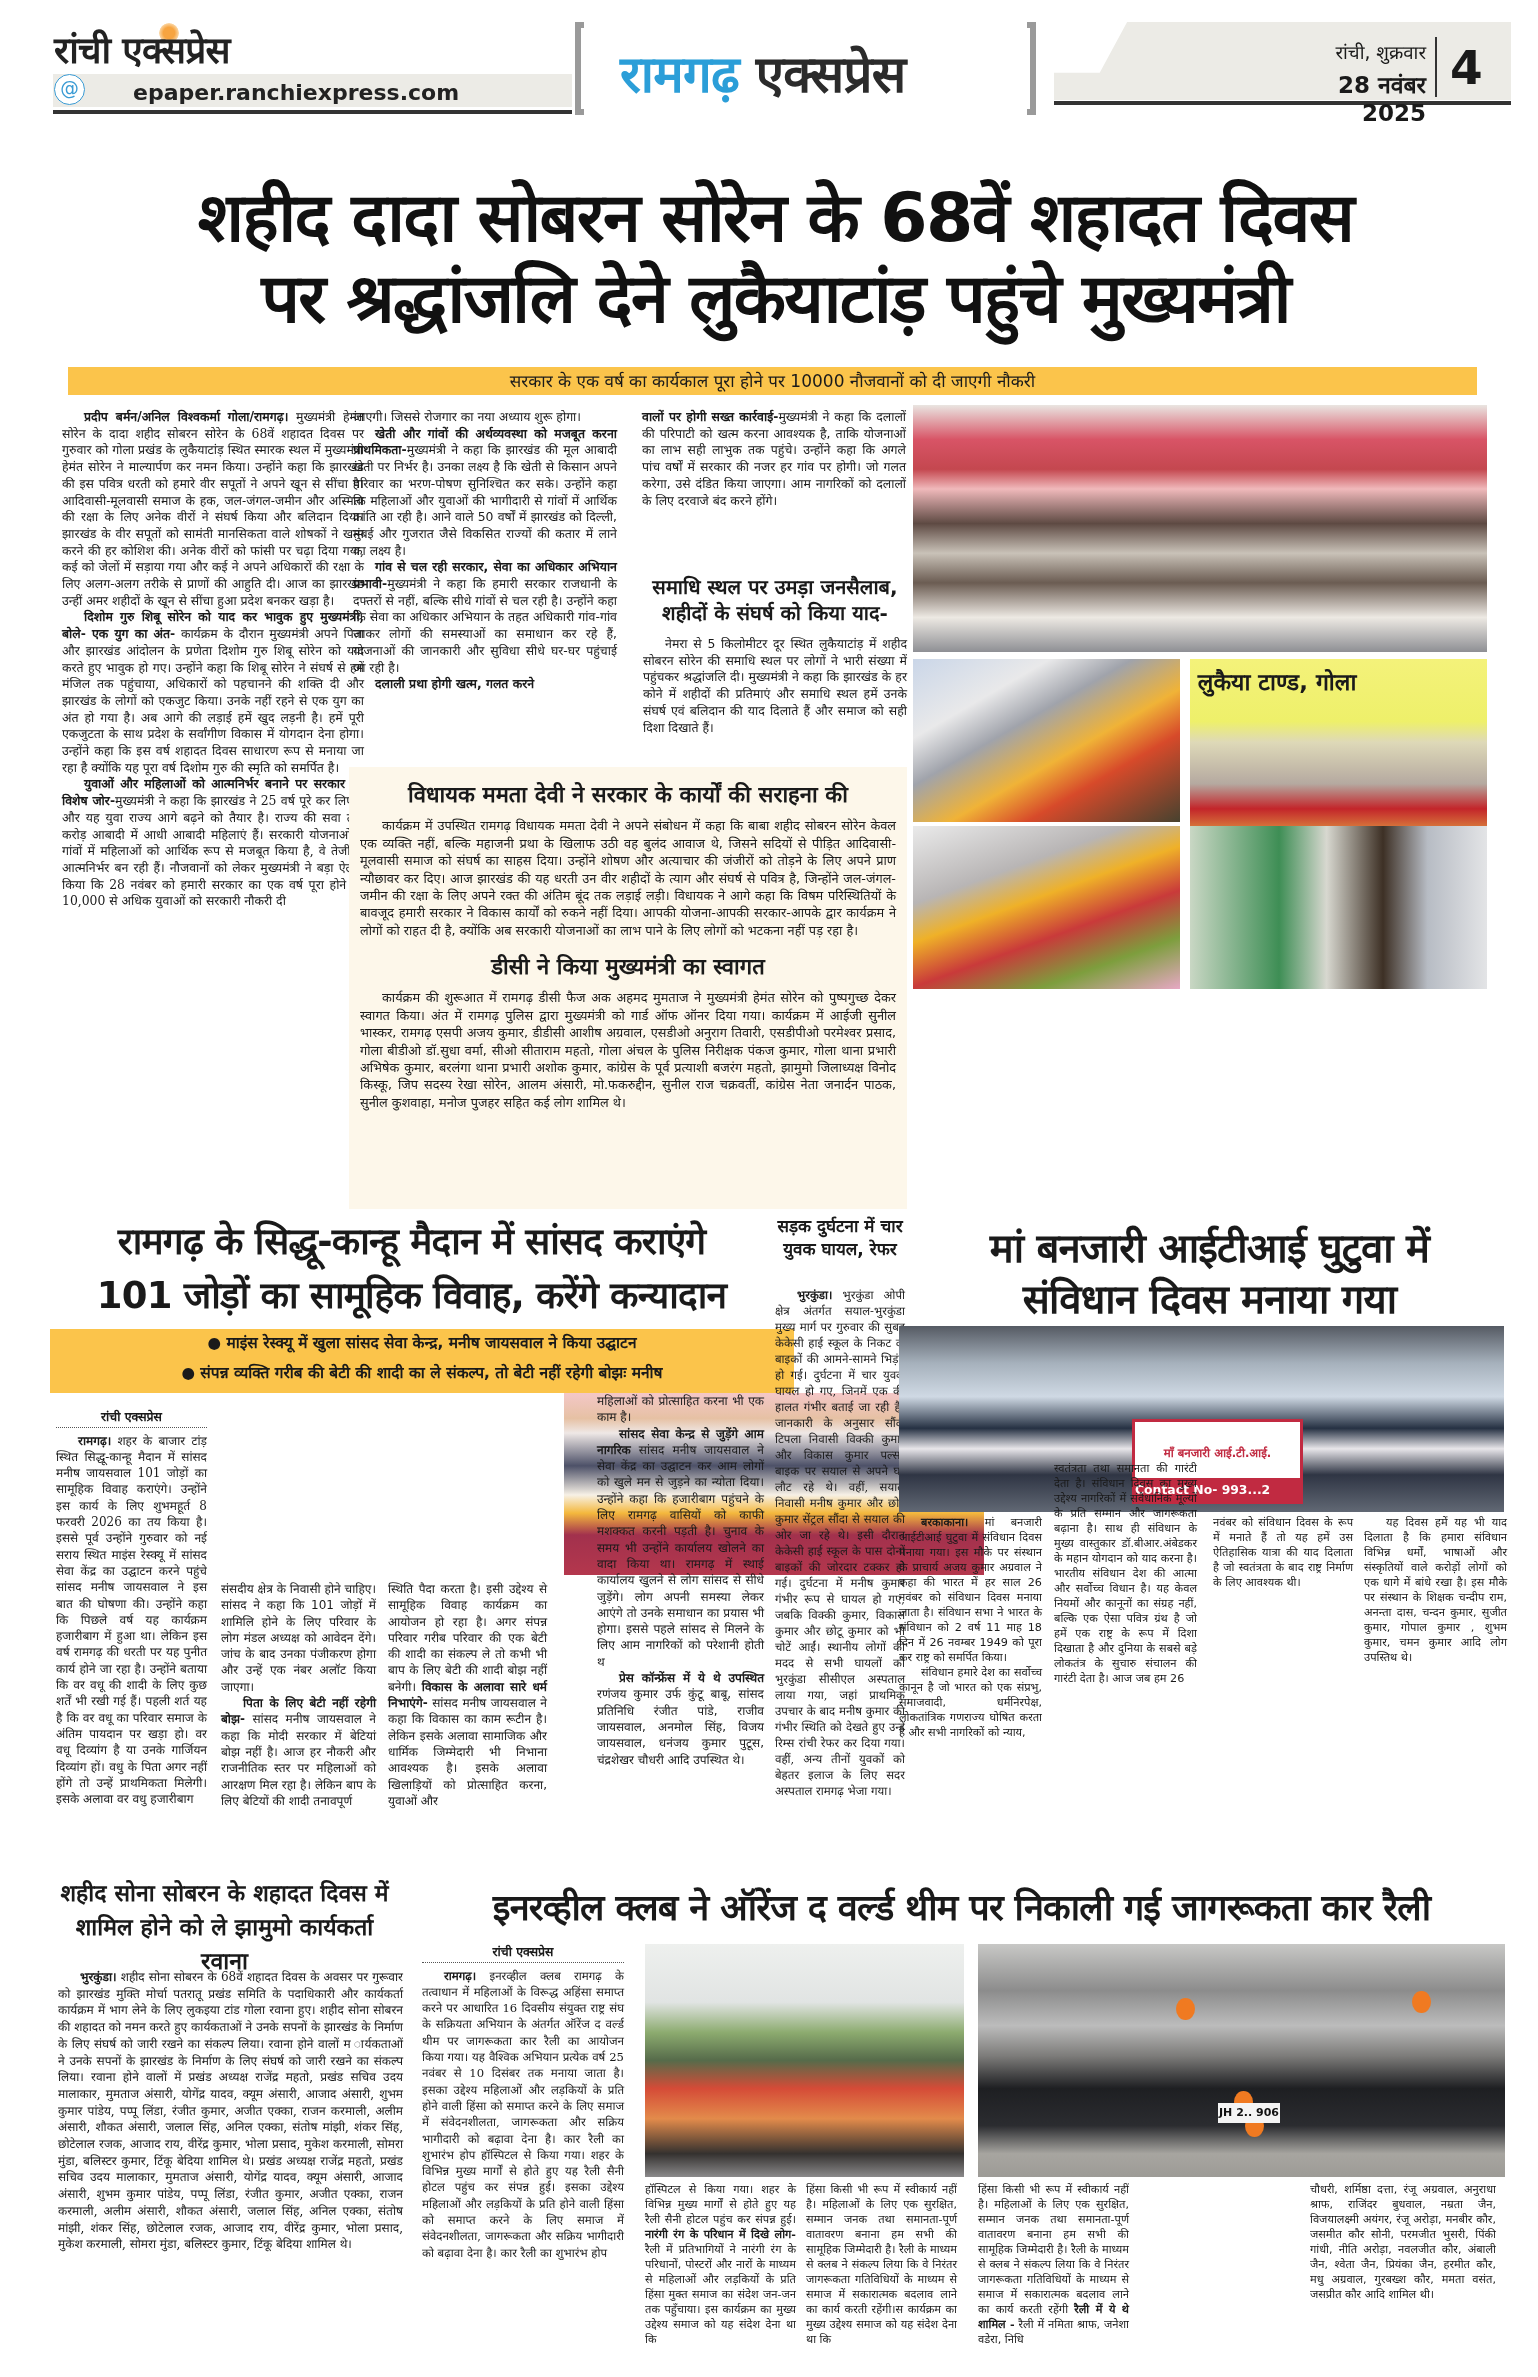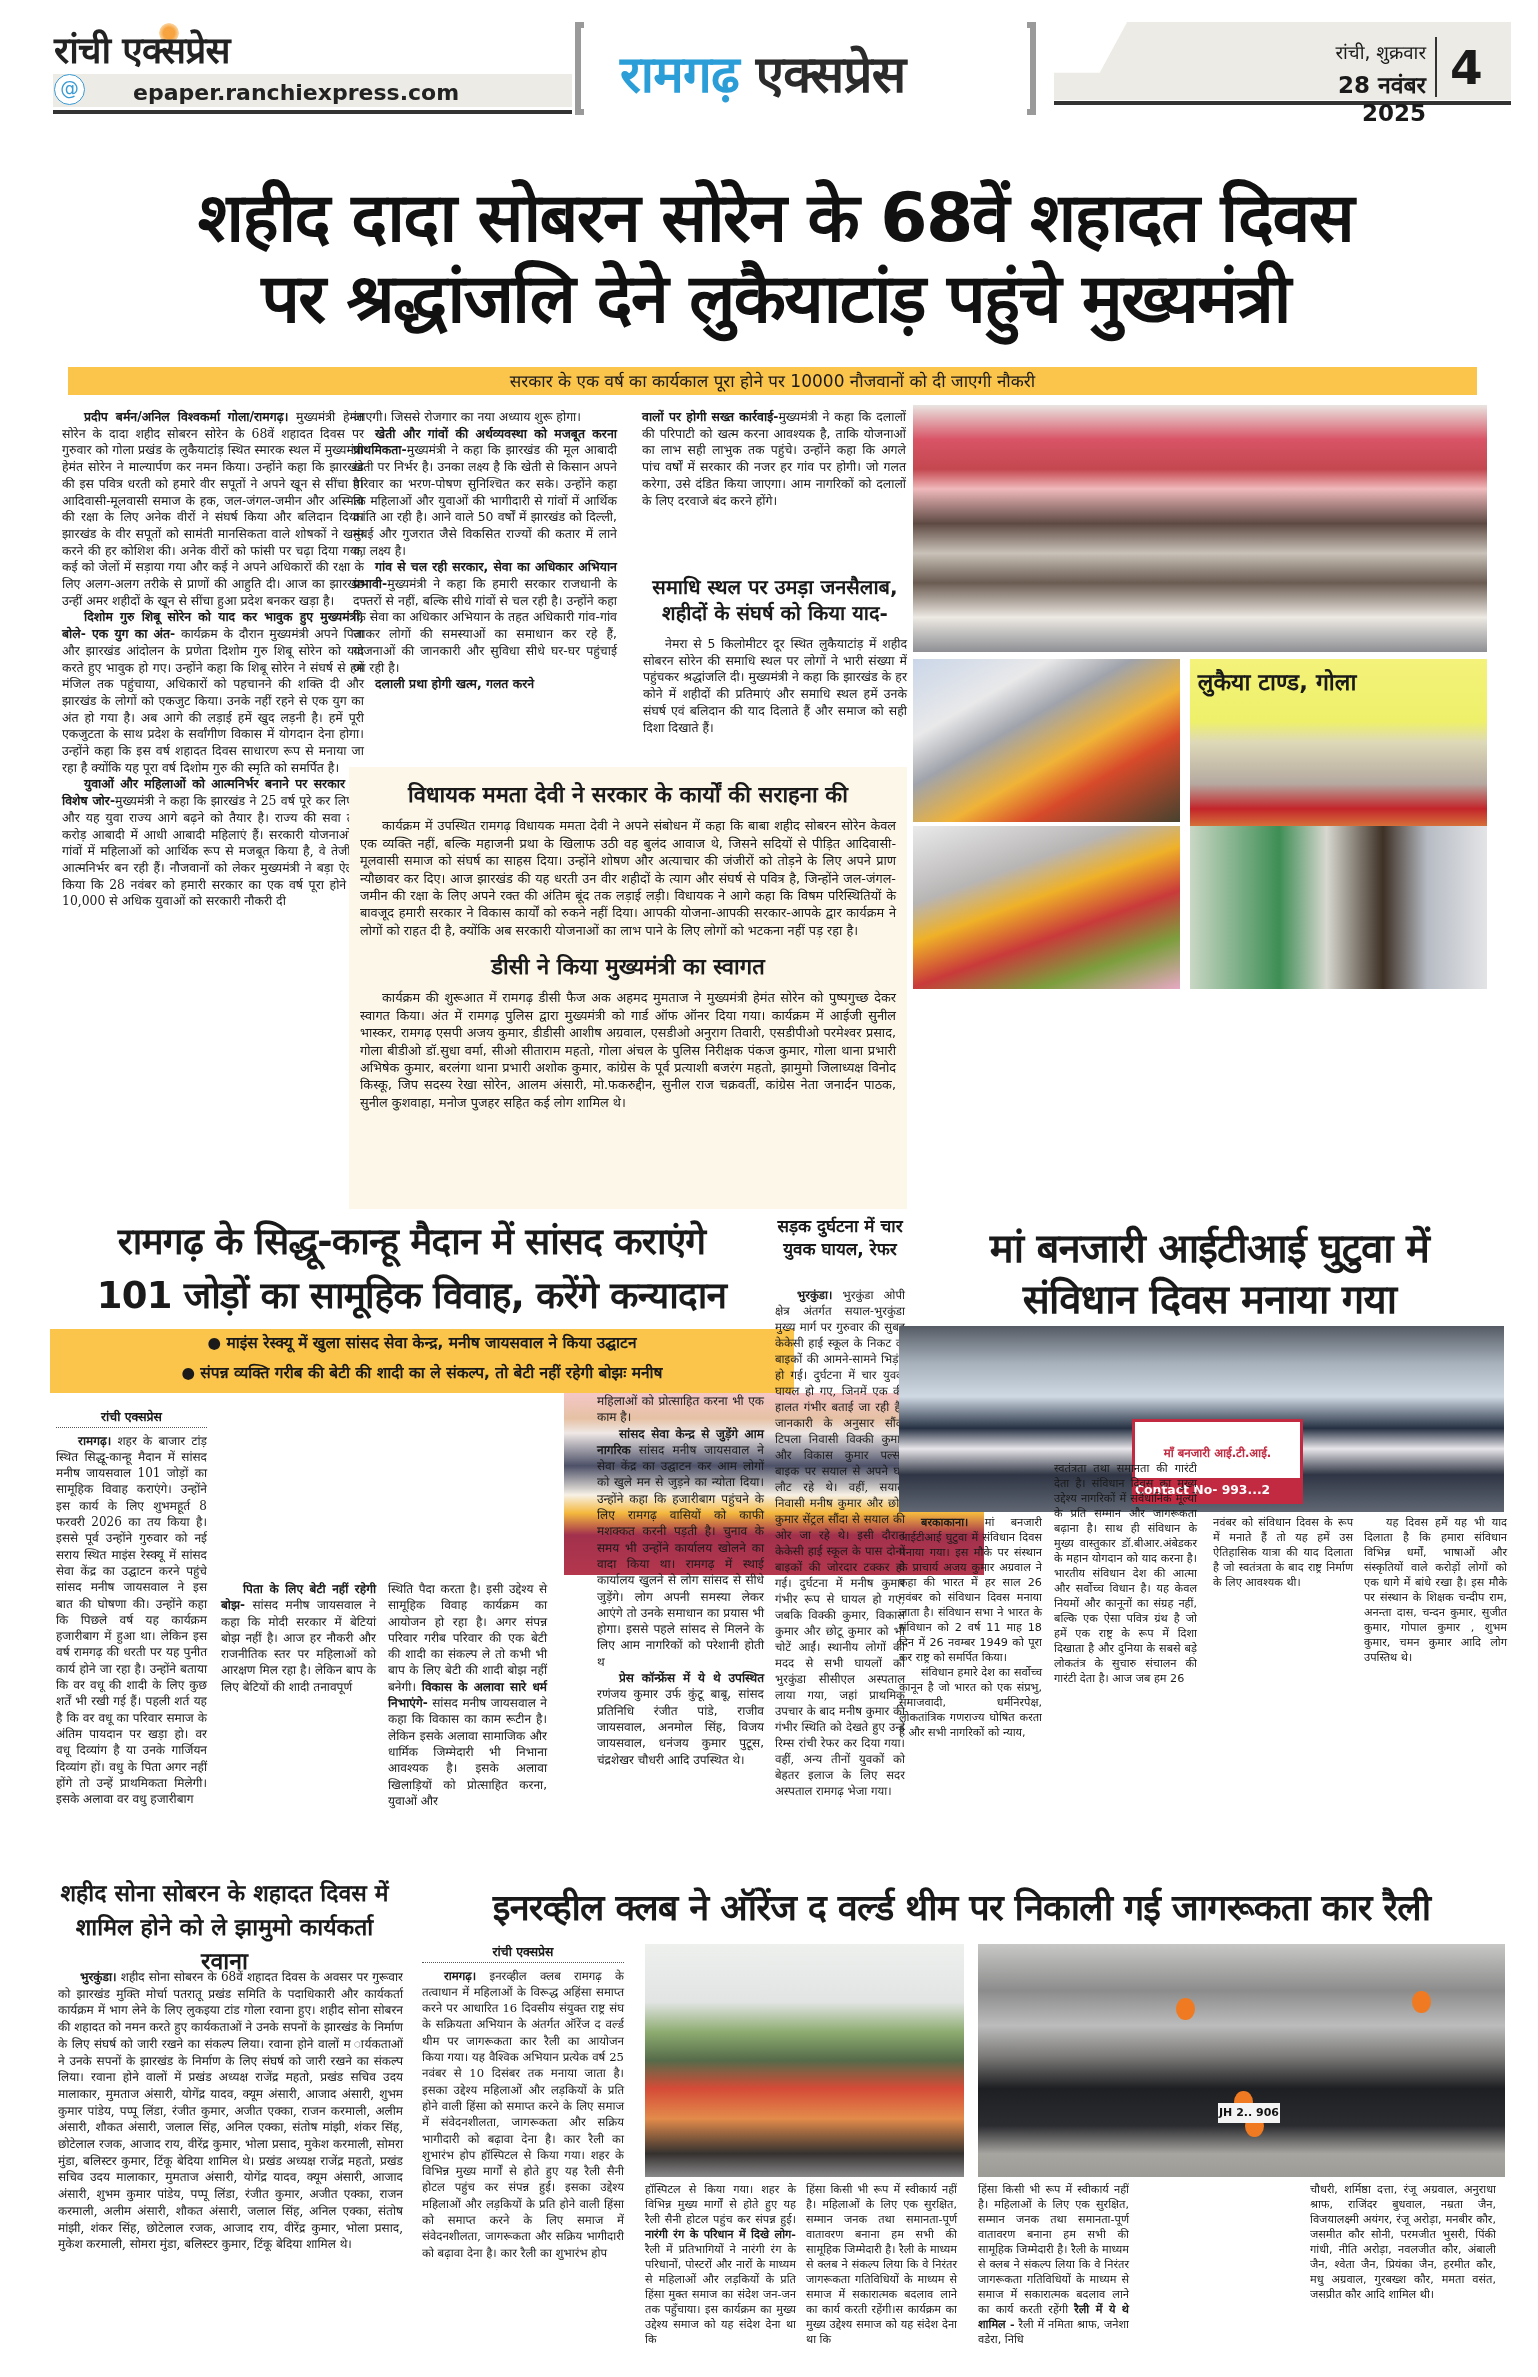"संसदीय क्षेत्र के निवासी होने" p { html: none -> <p><span>संसदीय क्षेत्र के निवासी होने चाहिए। सांसद ने कहा कि 101 जोड़ों में शामिलि होने के लिए परिवार के लोग मंडल अध्यक्ष को आवेदन देंगे। जांच के बाद उनका पंजीकरण होगा और उन्हें एक नंबर अलॉट किया जाएगा।</span></p> }
